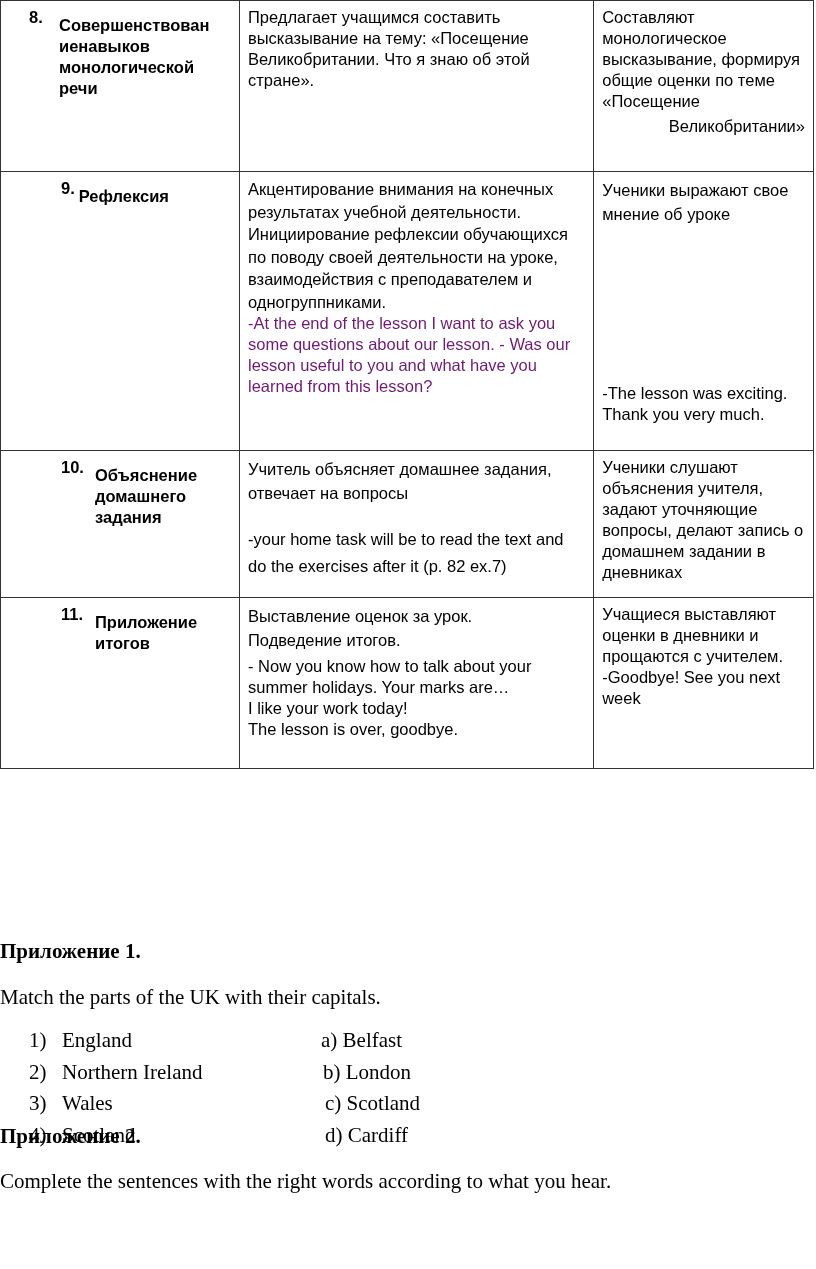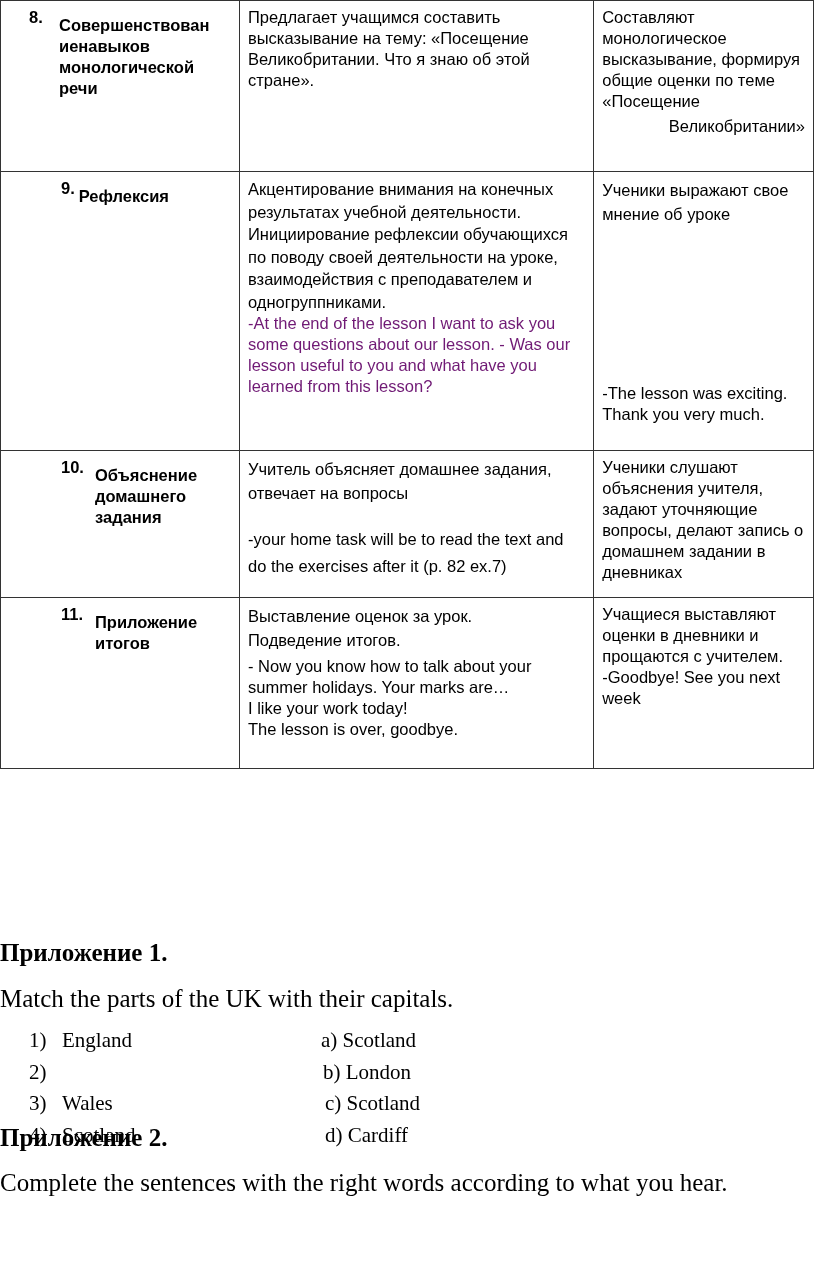"Приложение 1." .appendix { font-size: 25px -> 21px }
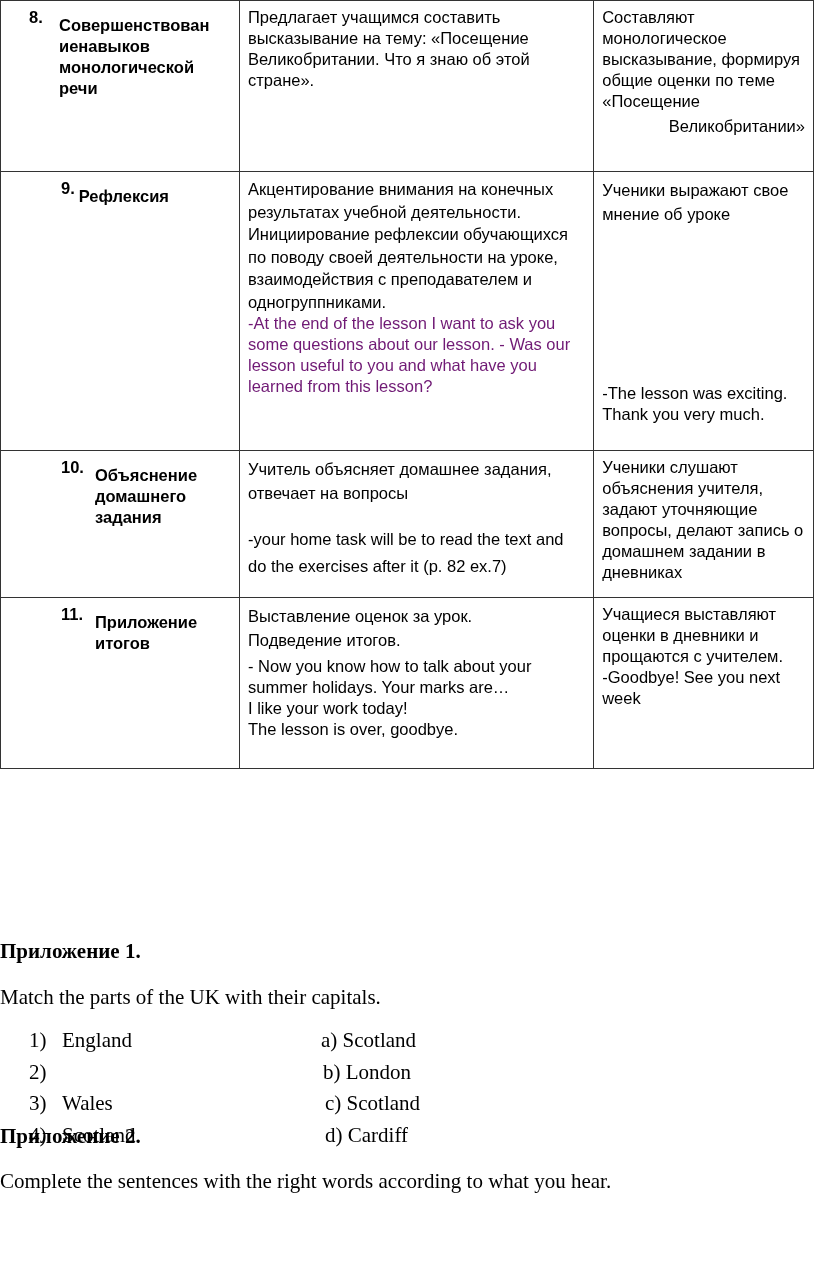"a) Scotland" div.match-right { text: Scotland -> Belfast }
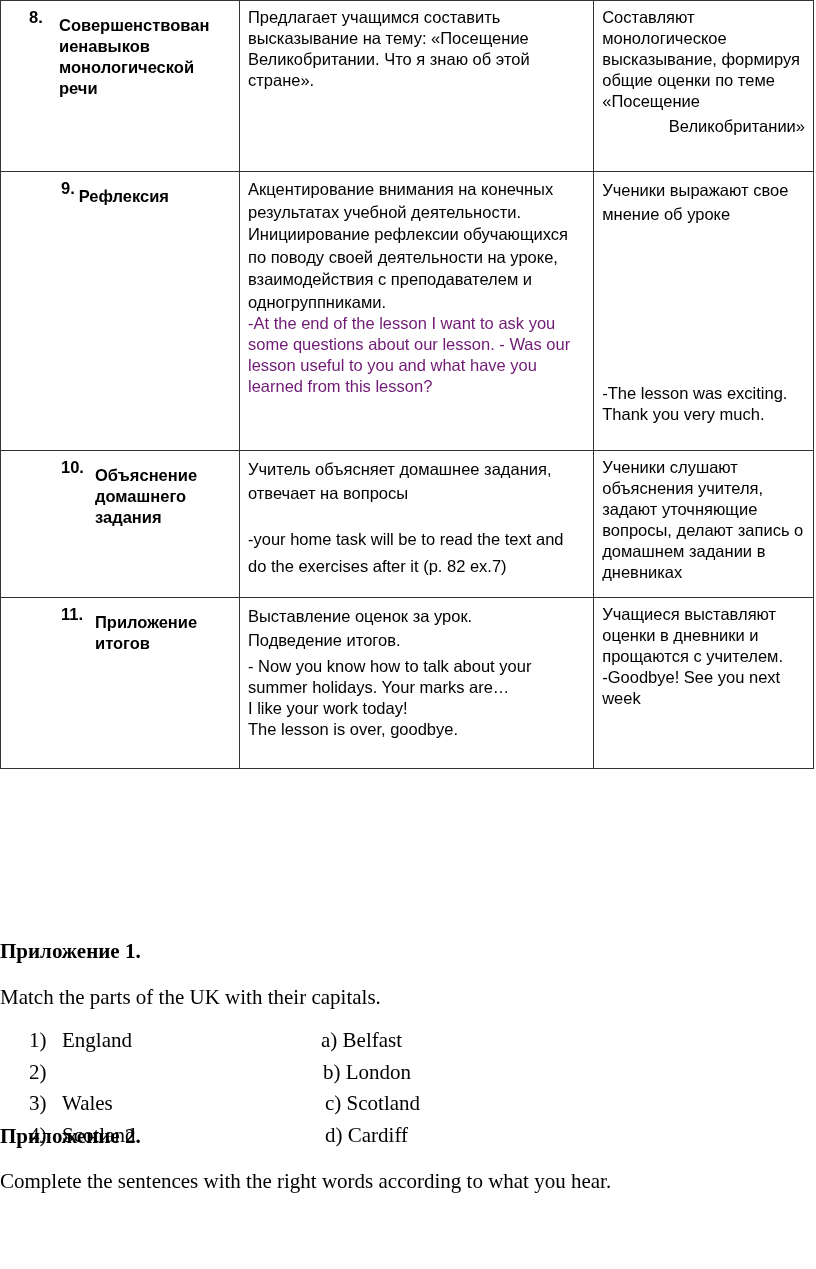"Northern Ireland" span { html: none -> <span>Northern Ireland</span> }
